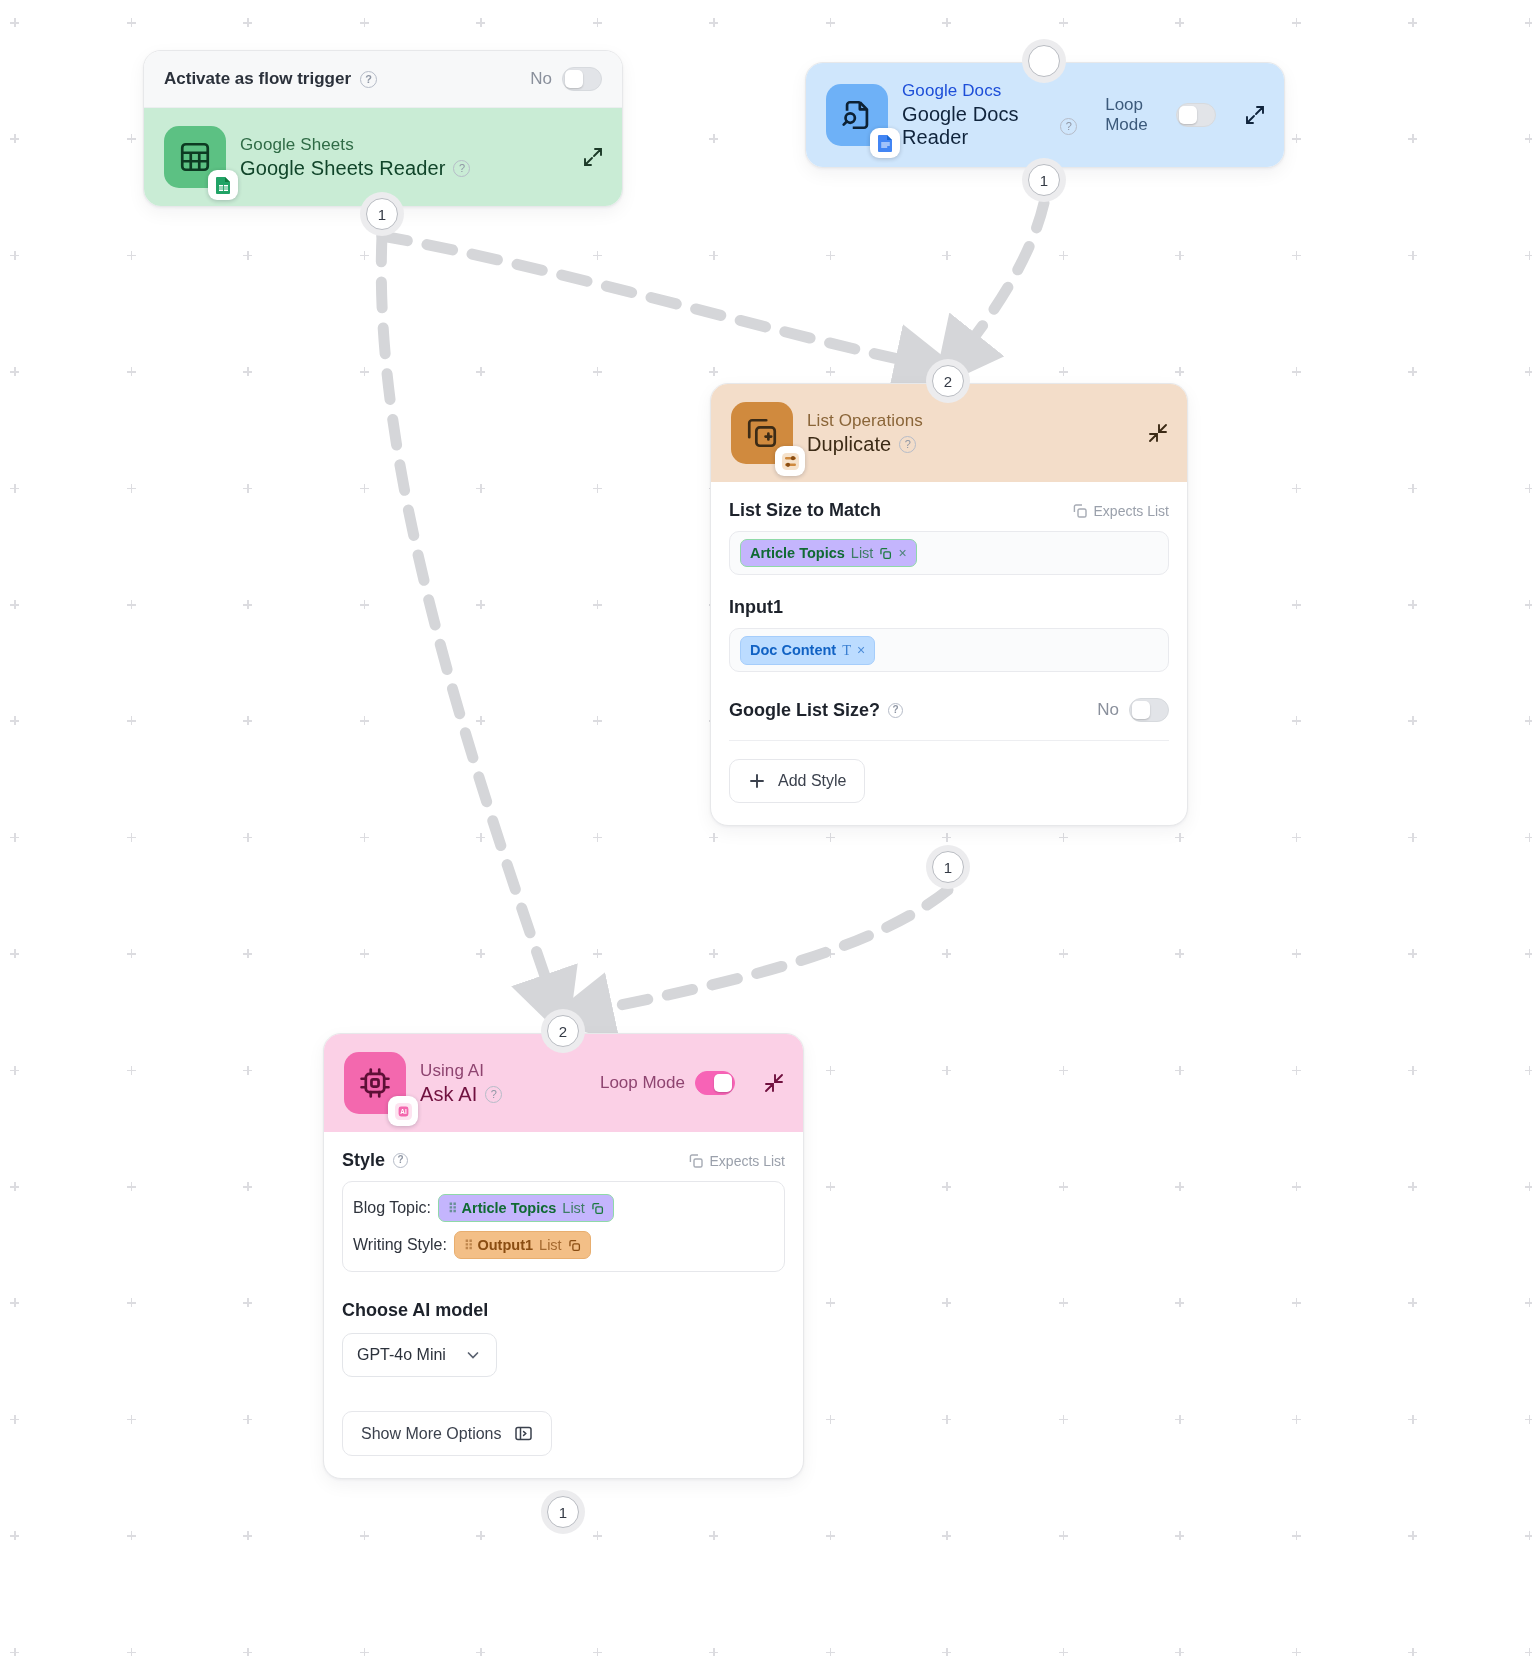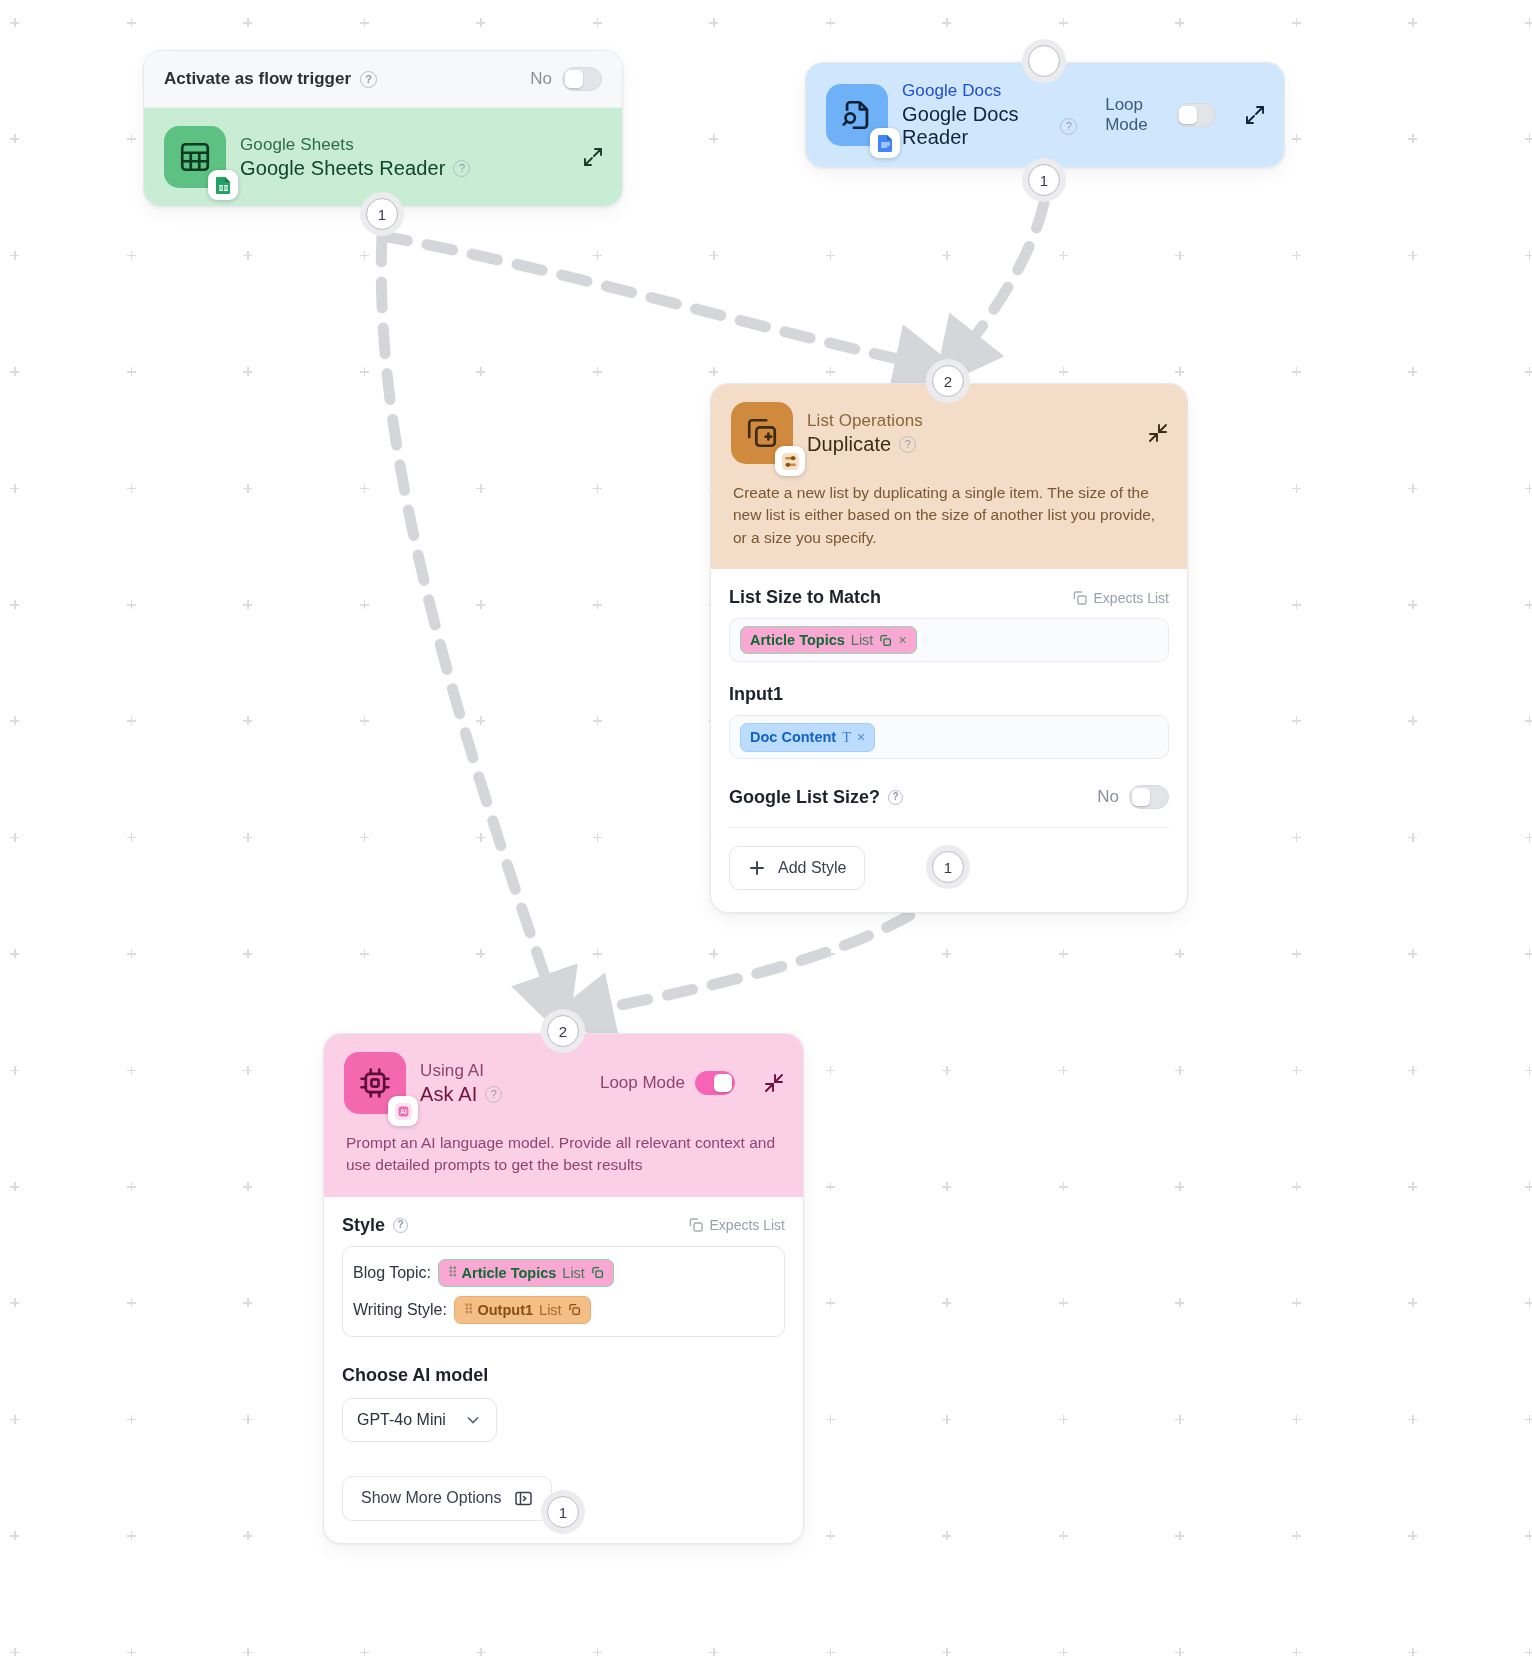"Create a new list by" div.node-desc { html: <div>Create a new list by duplicating a single item. The size of the new list is either based on the size of another list you provide, or a size you specify.</div> -> none }
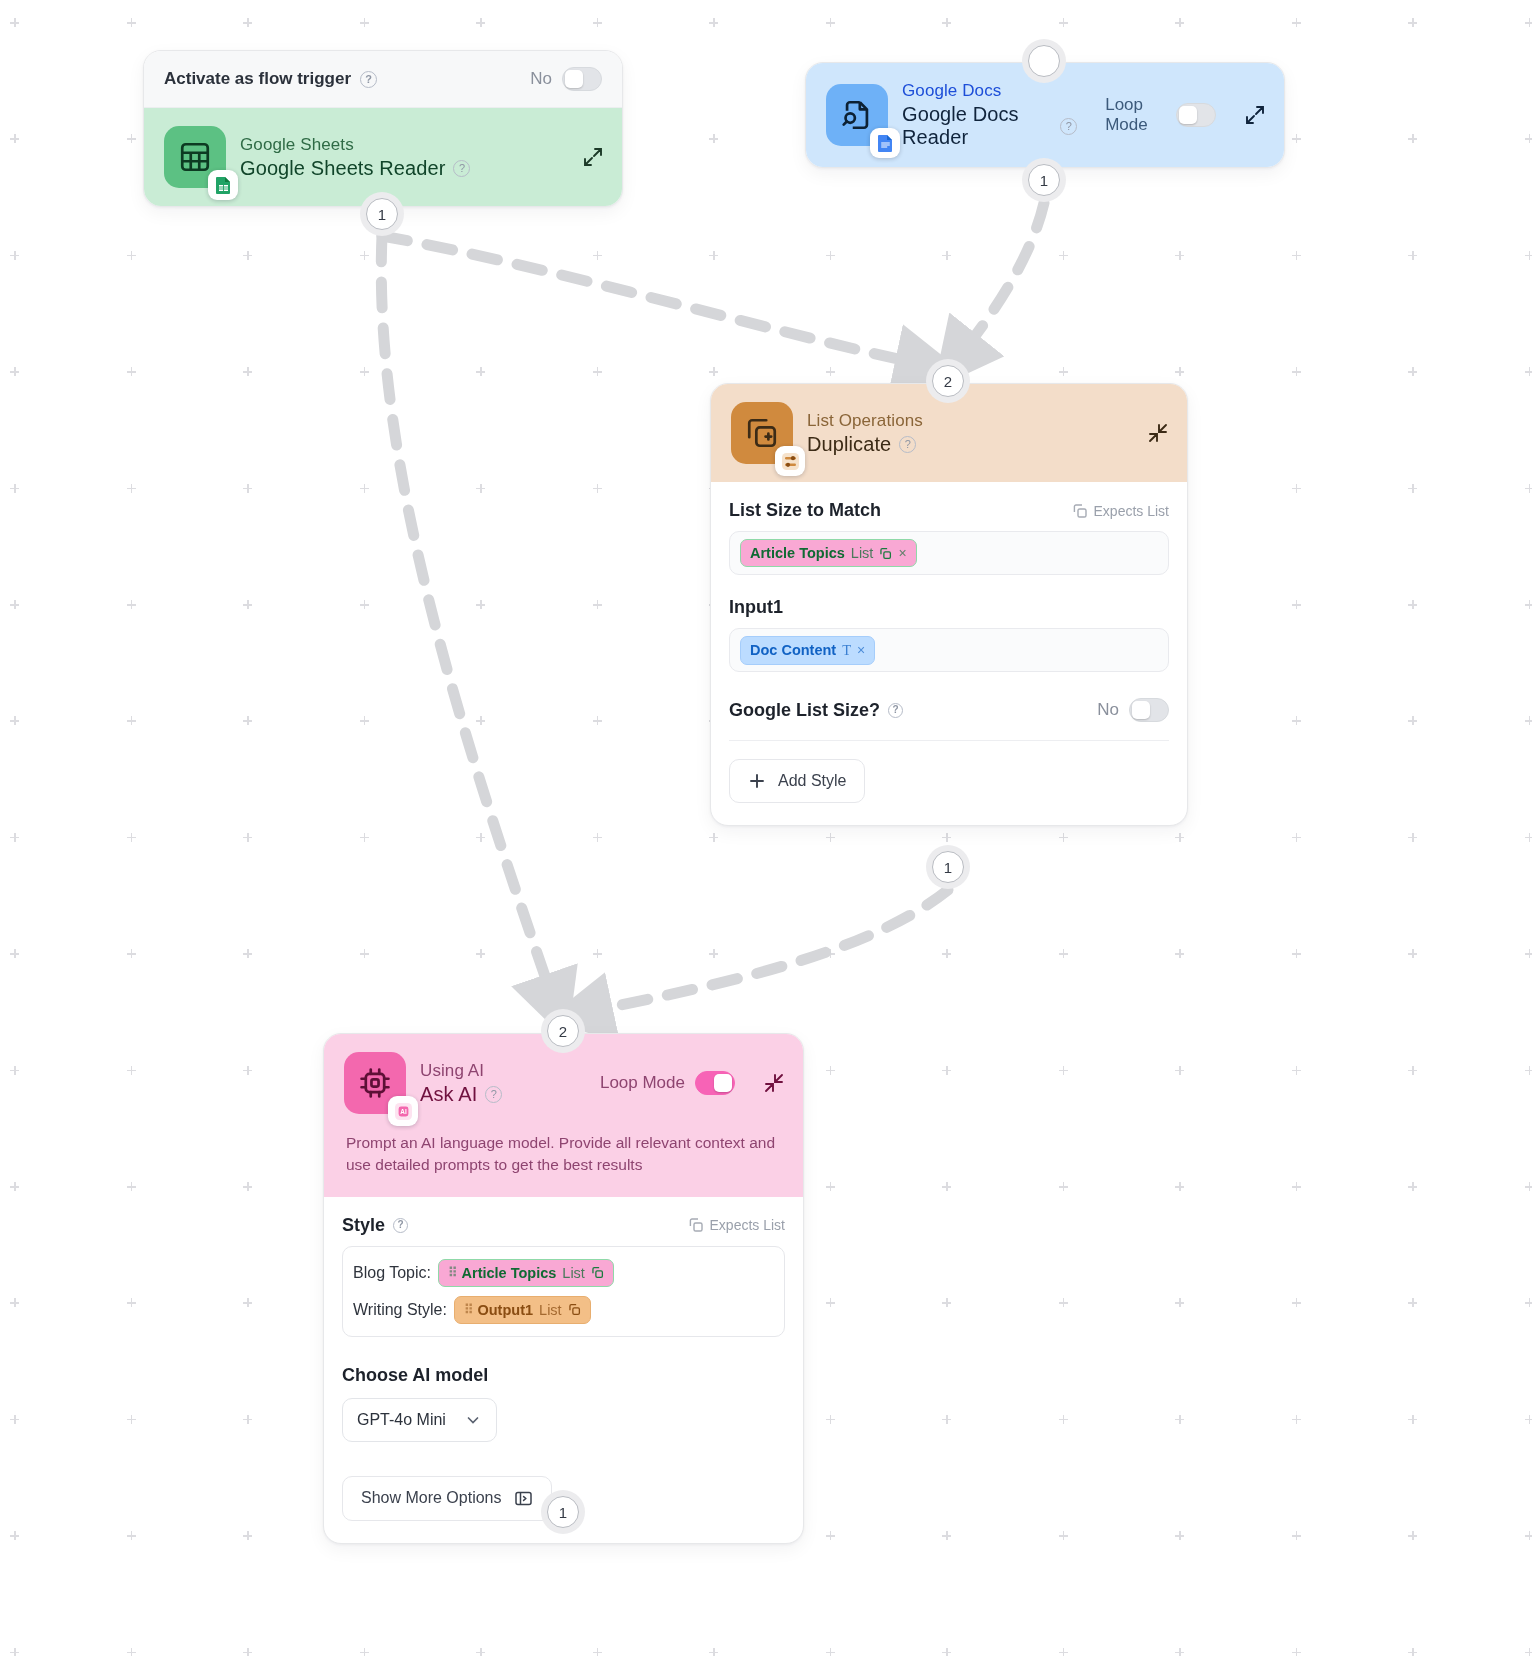"Article Topics" .chip.green { background: #f9a8d4 -> #c4b5fd }
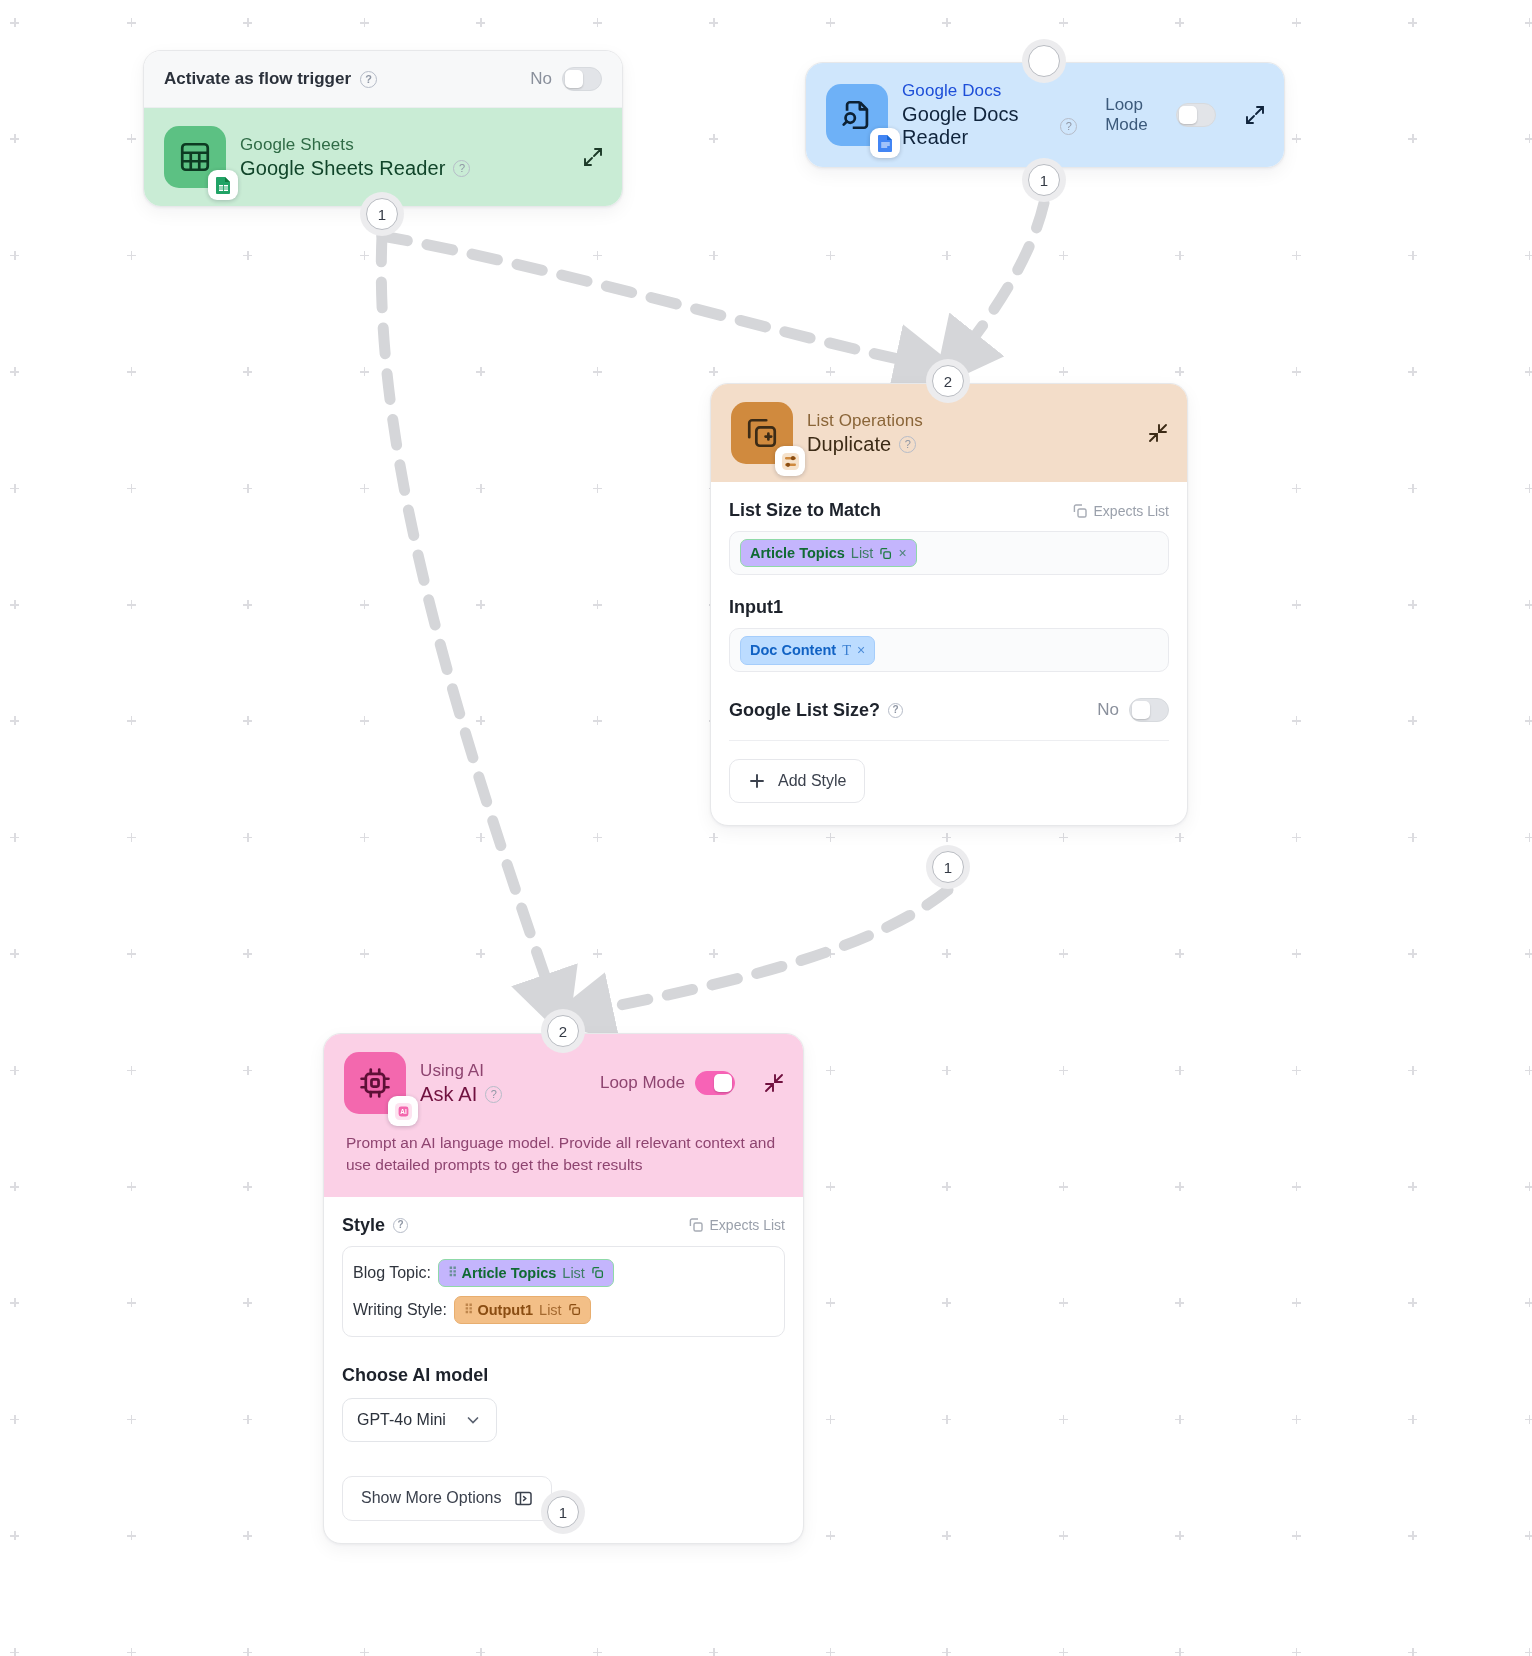"Prompt an AI language model." div.node-desc { html: <div>Prompt an AI language model. Provide all relevant context and use detailed prompts to get the best results</div> -> none }
